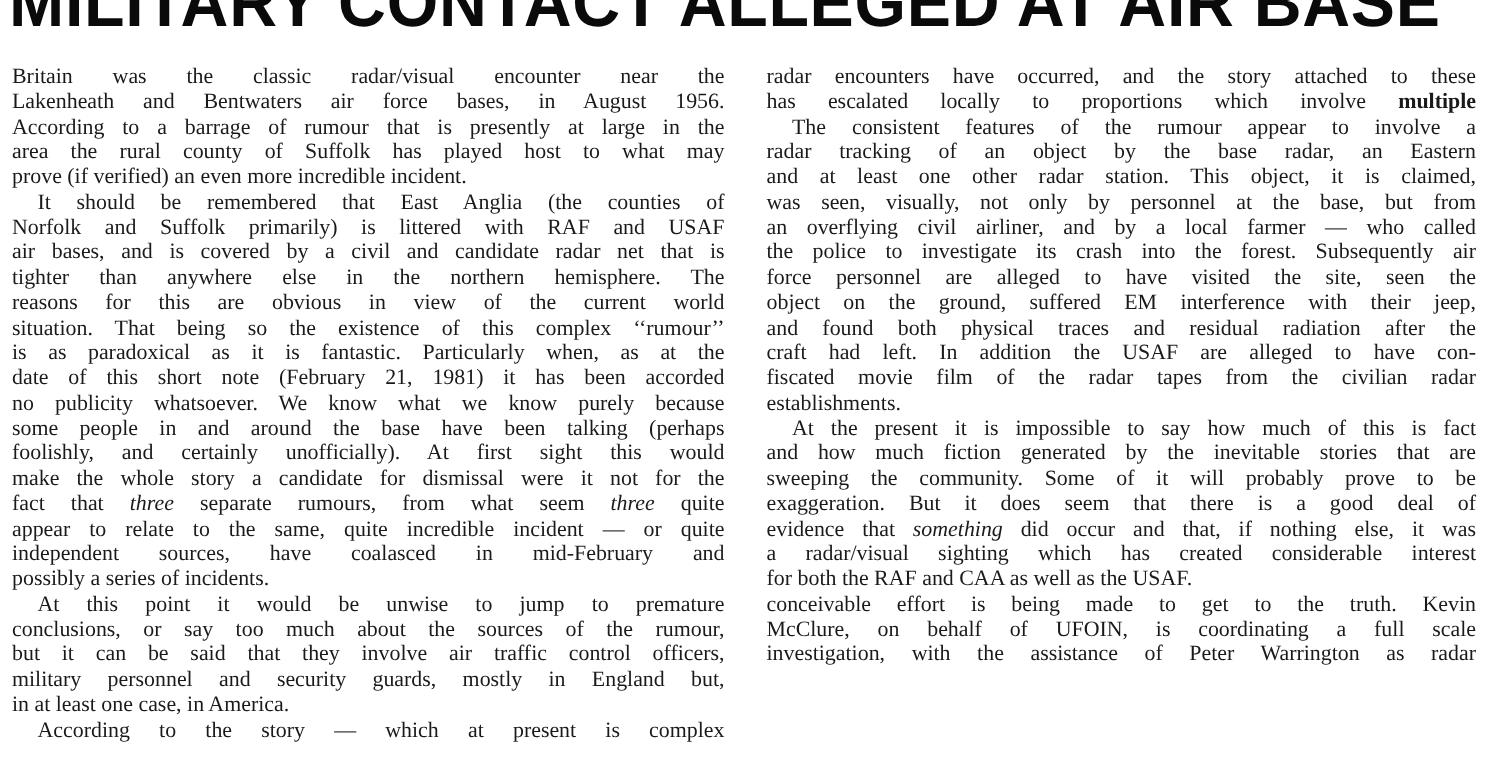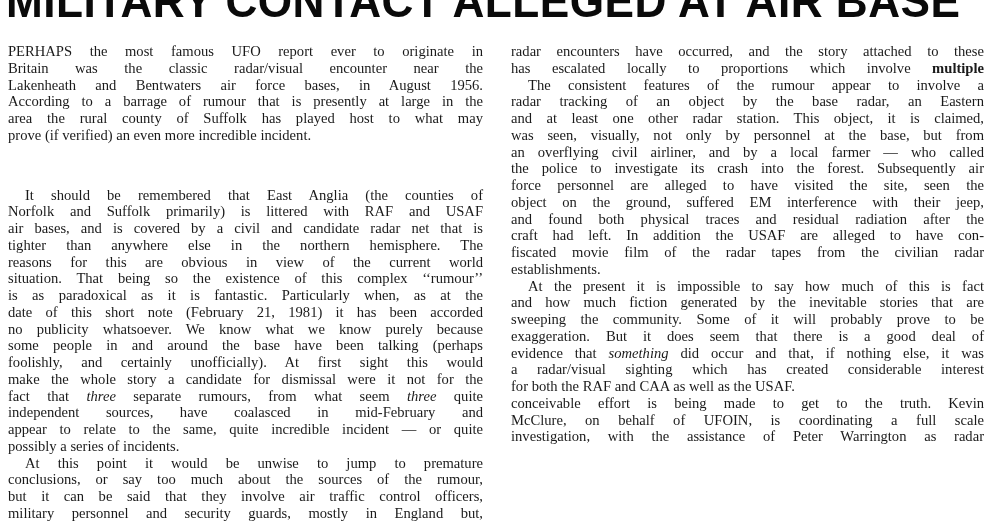"PERHAPS the most famous UFO" span.line { html: <span>PERHAPS the most famous UFO report ever to originate in</span> -> none }
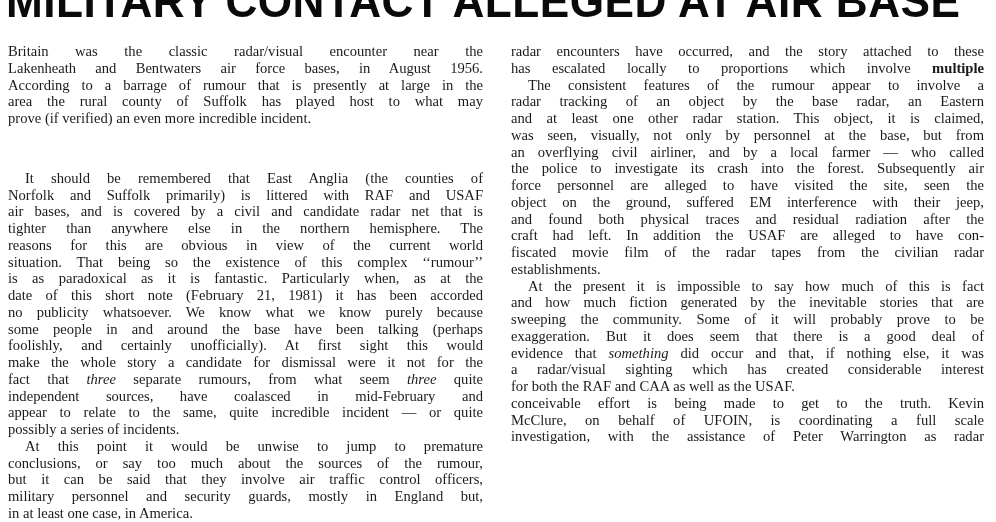"It should be remembered that" span.line { margin-top: 43px -> none }
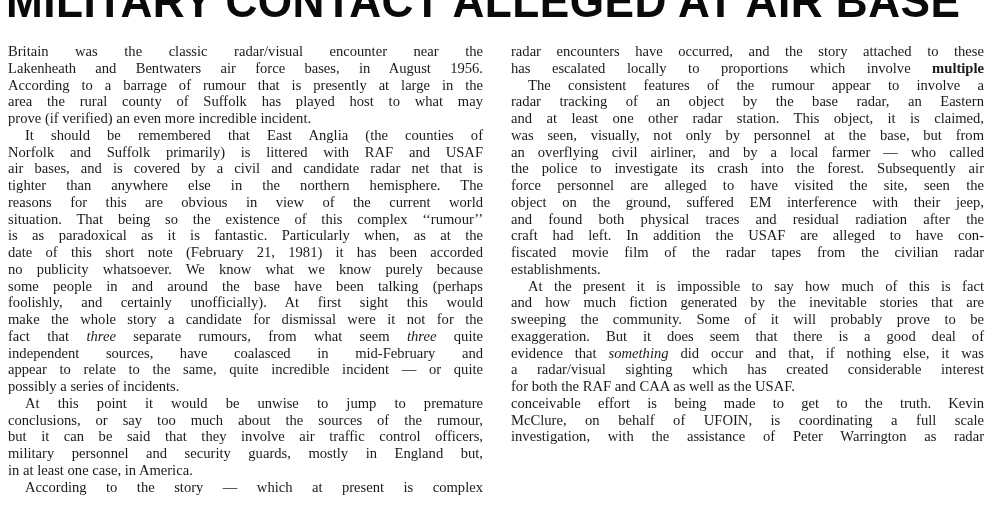"independent sources, have coalasced in" span.line { order: before "appear to relate to the" -> after "appear to relate to the" }
